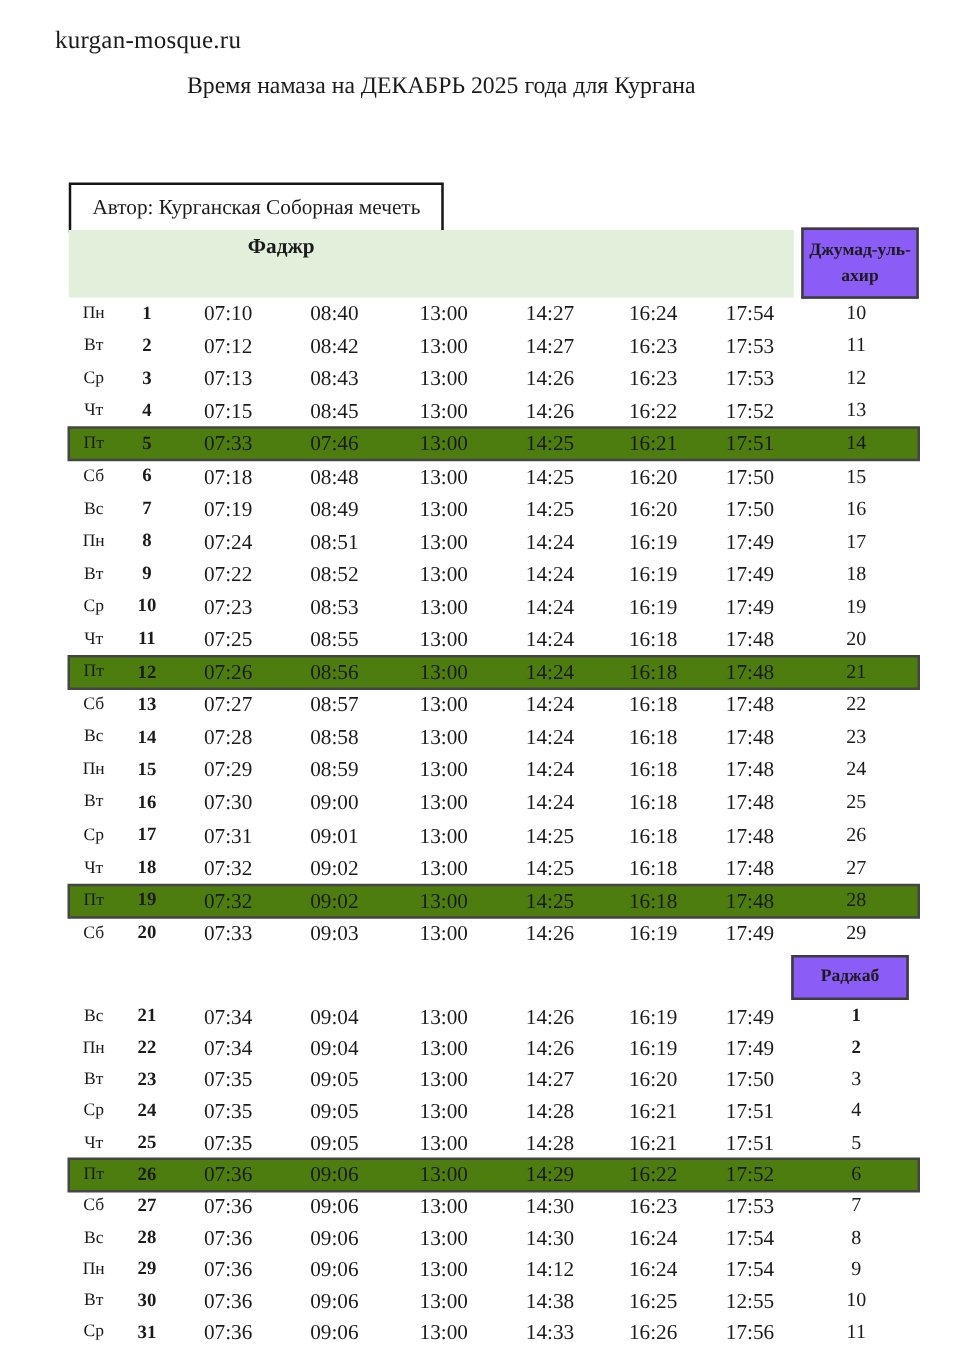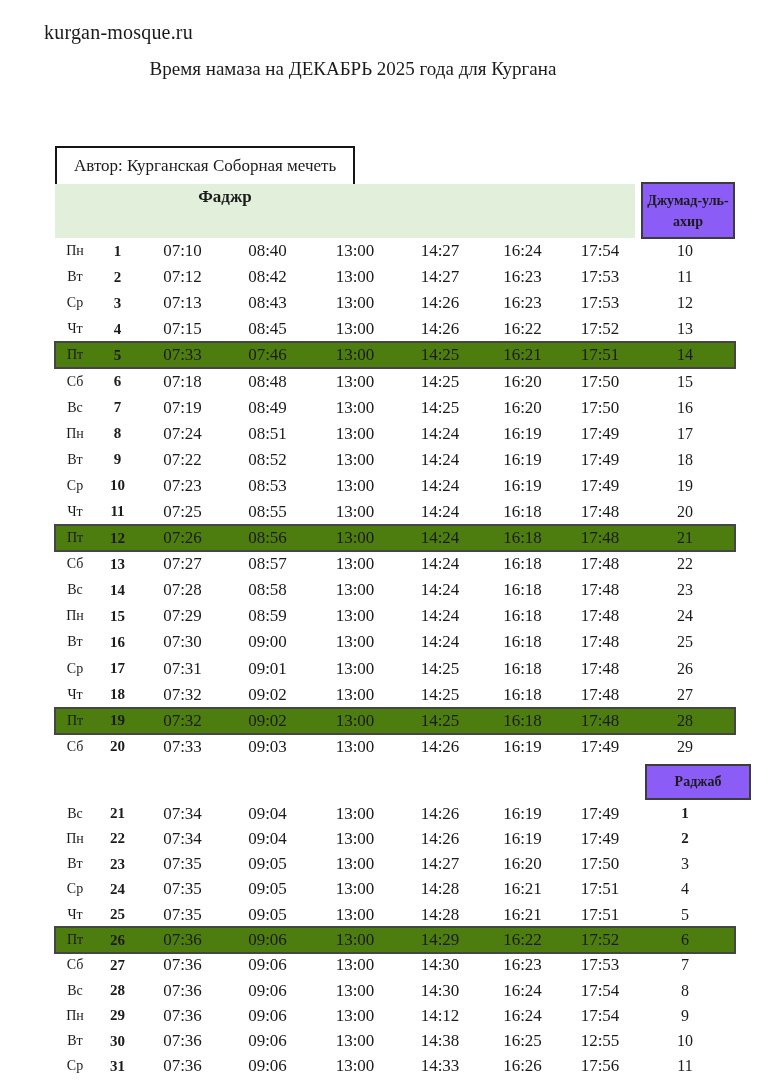"Раджаб" .rajab-box { left: 590px -> 578px; width: 106px -> 94px }
